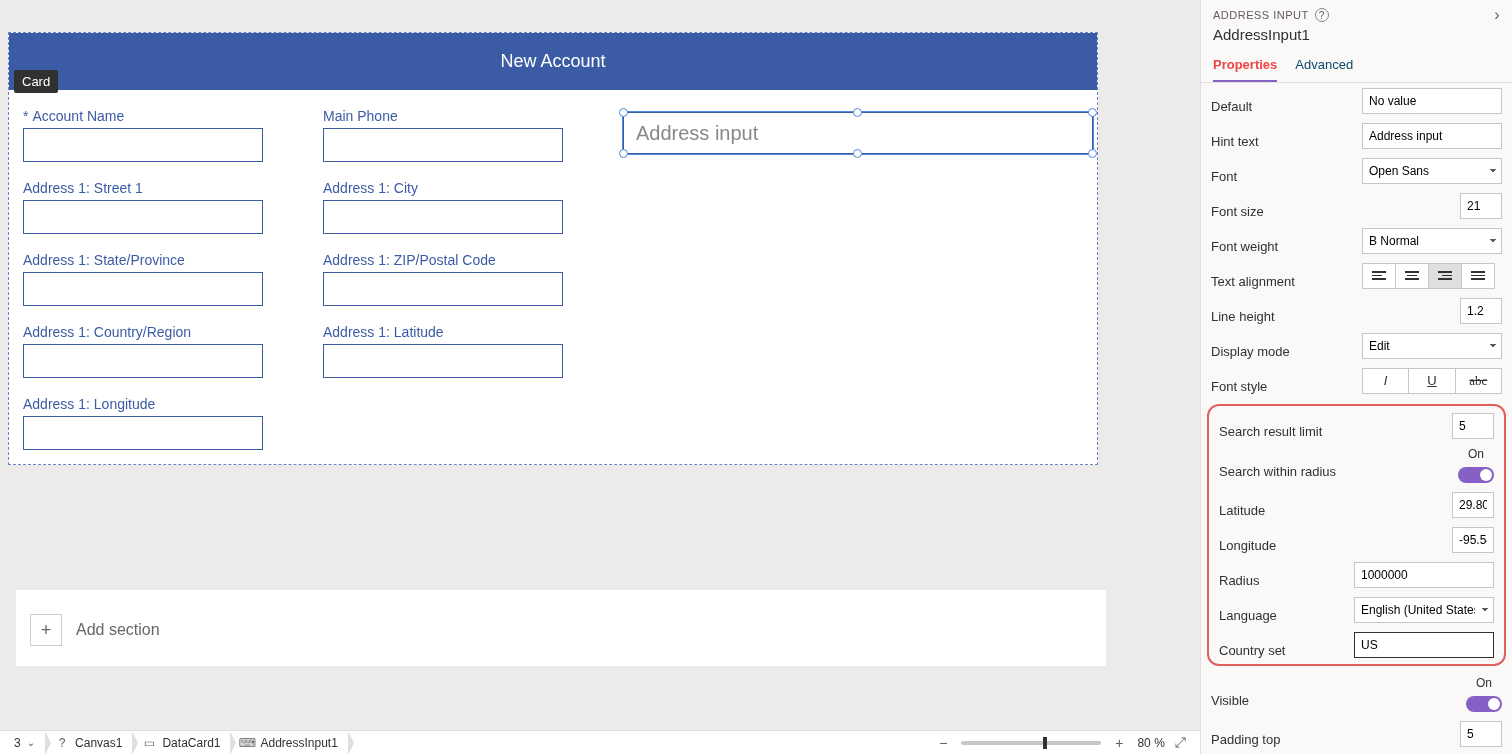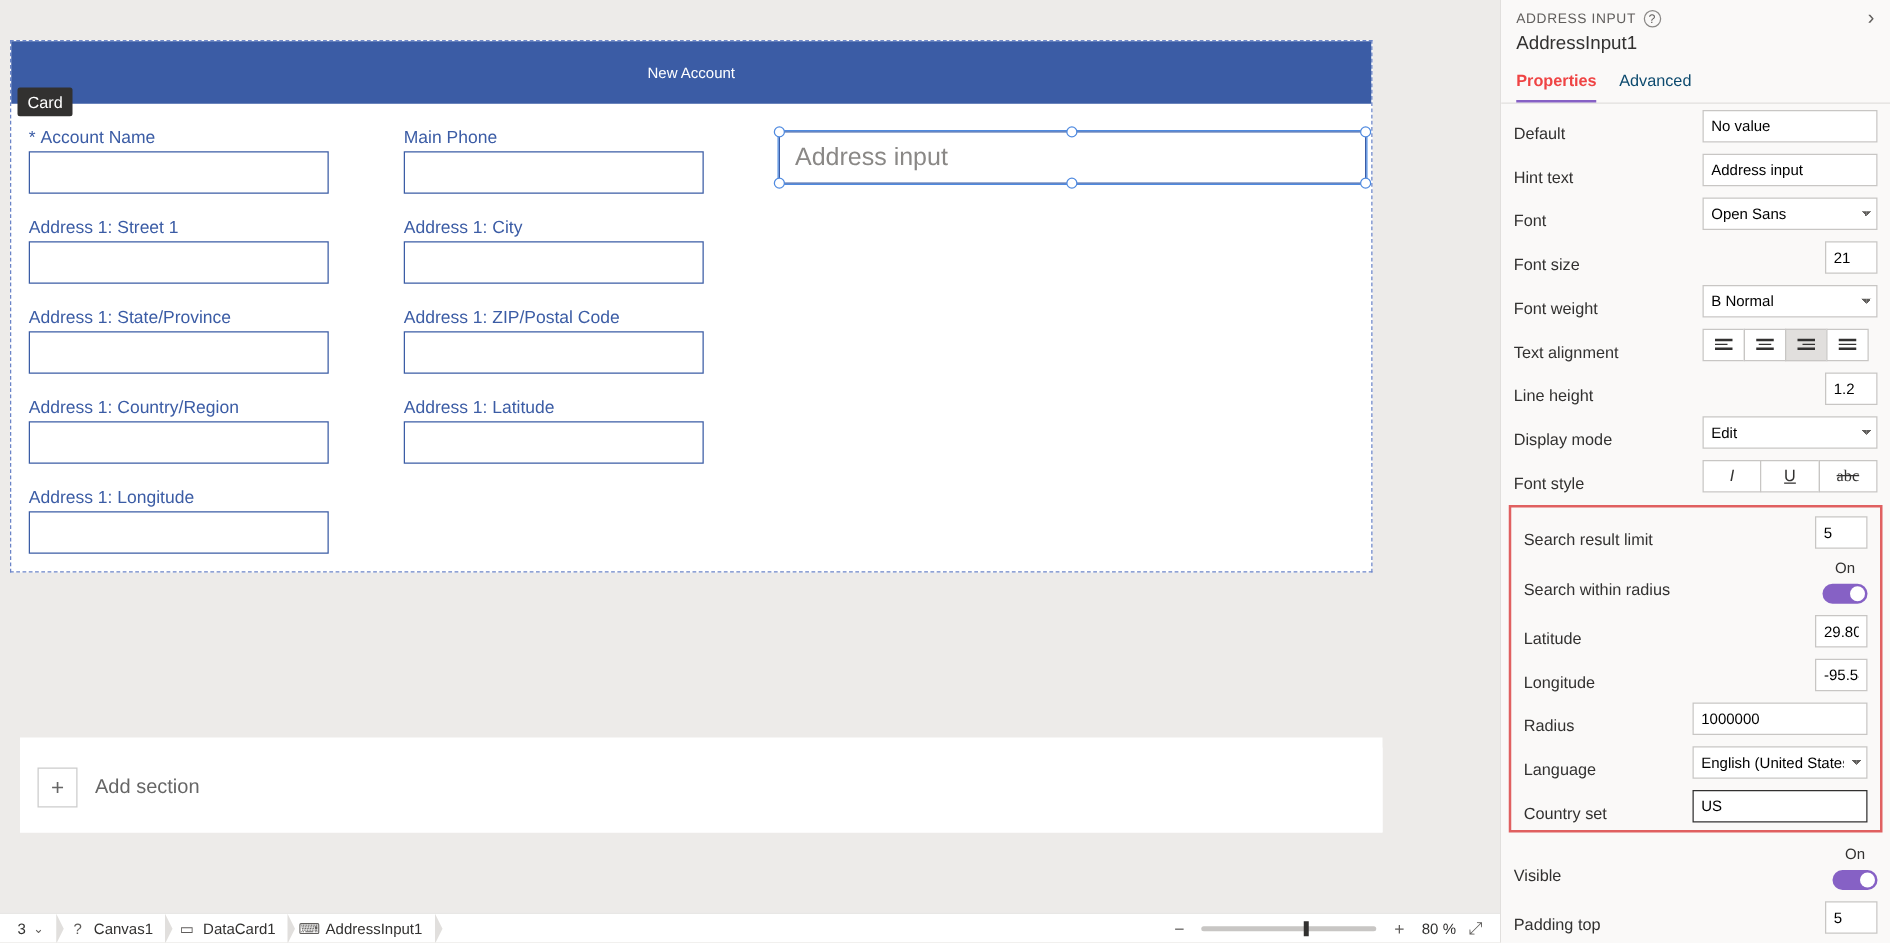"New Account" .form-header { font-size: 12px -> 18px }
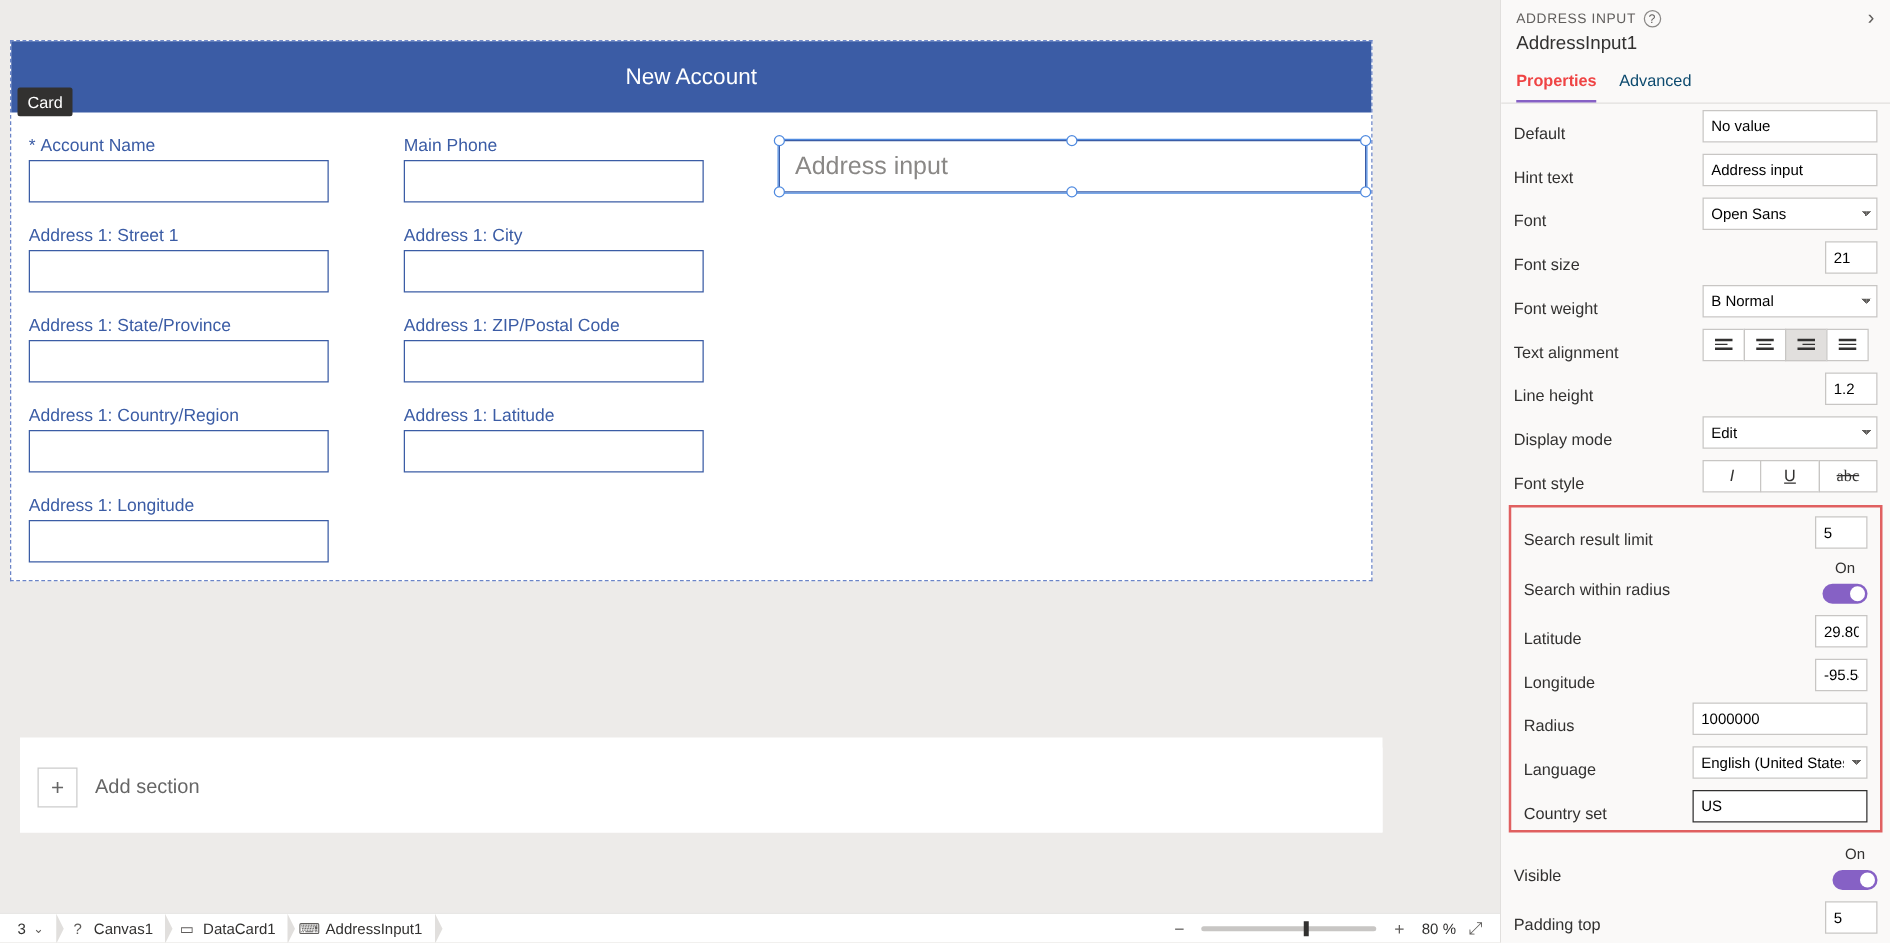"Search result limit" .highlight-box { border-radius: 0 -> 12px }
